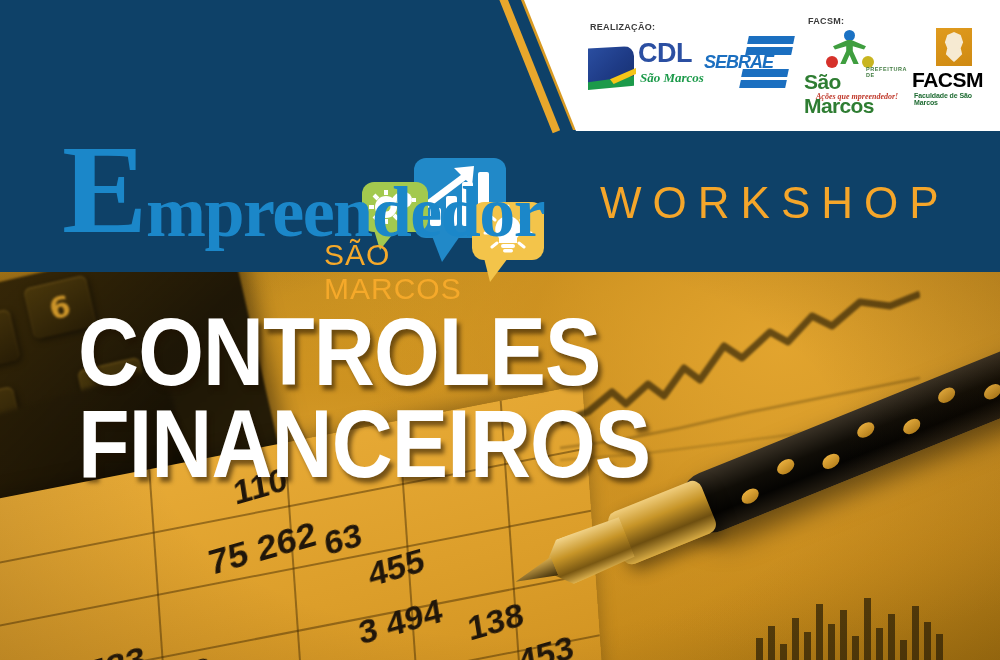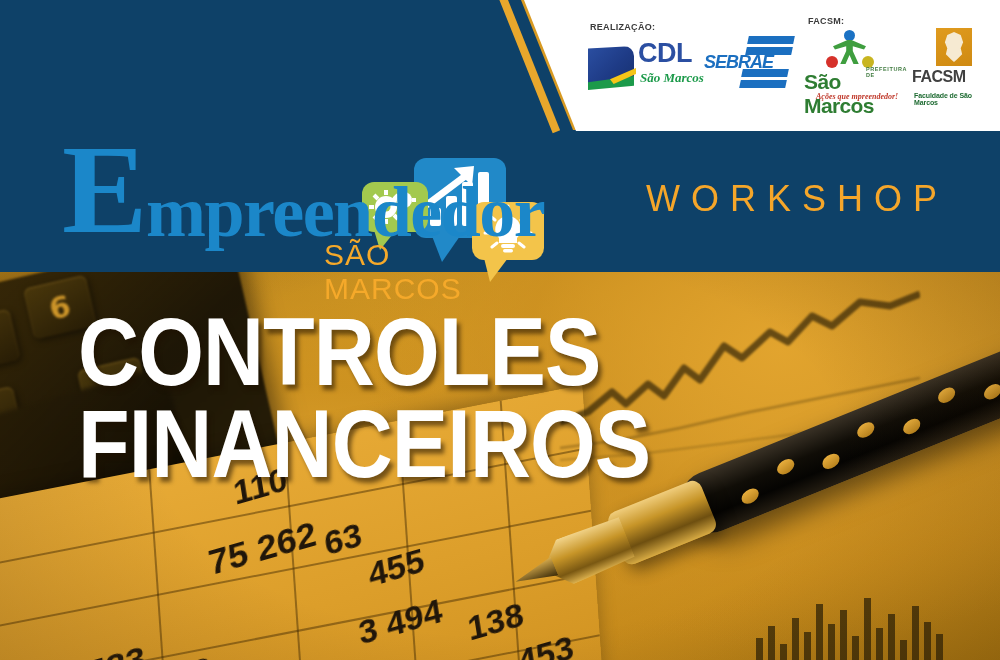"FACSM" .fc-txt { color: #404040 -> #000000; font-size: 16px -> 21px }
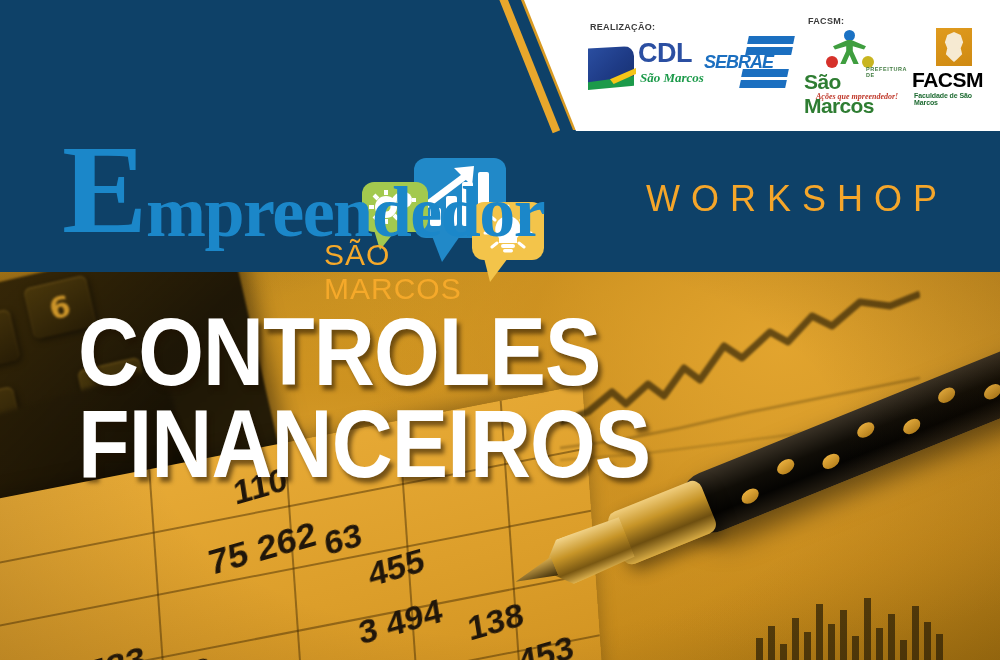"WORKSHOP" .workshop { font-size: 36px -> 44px; margin-left: 46px -> none }
